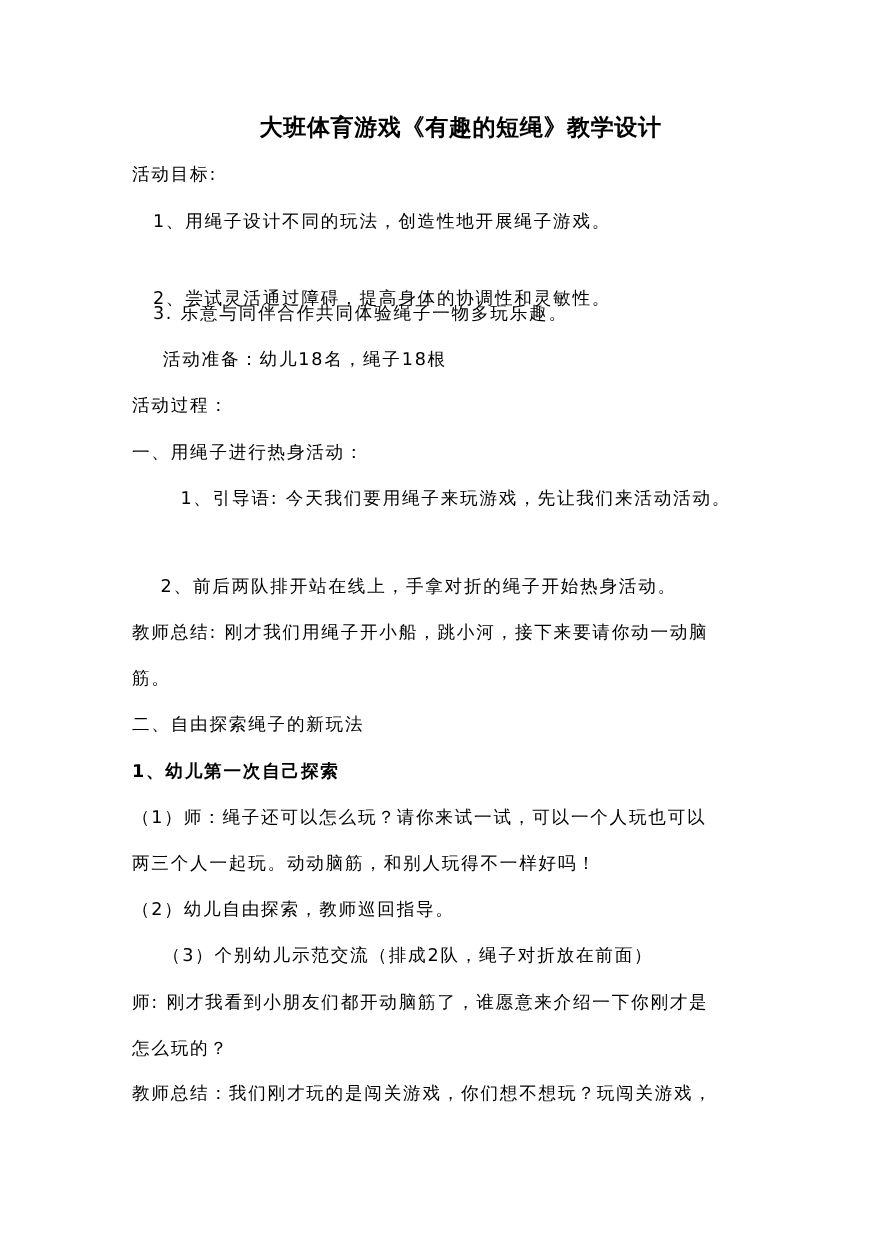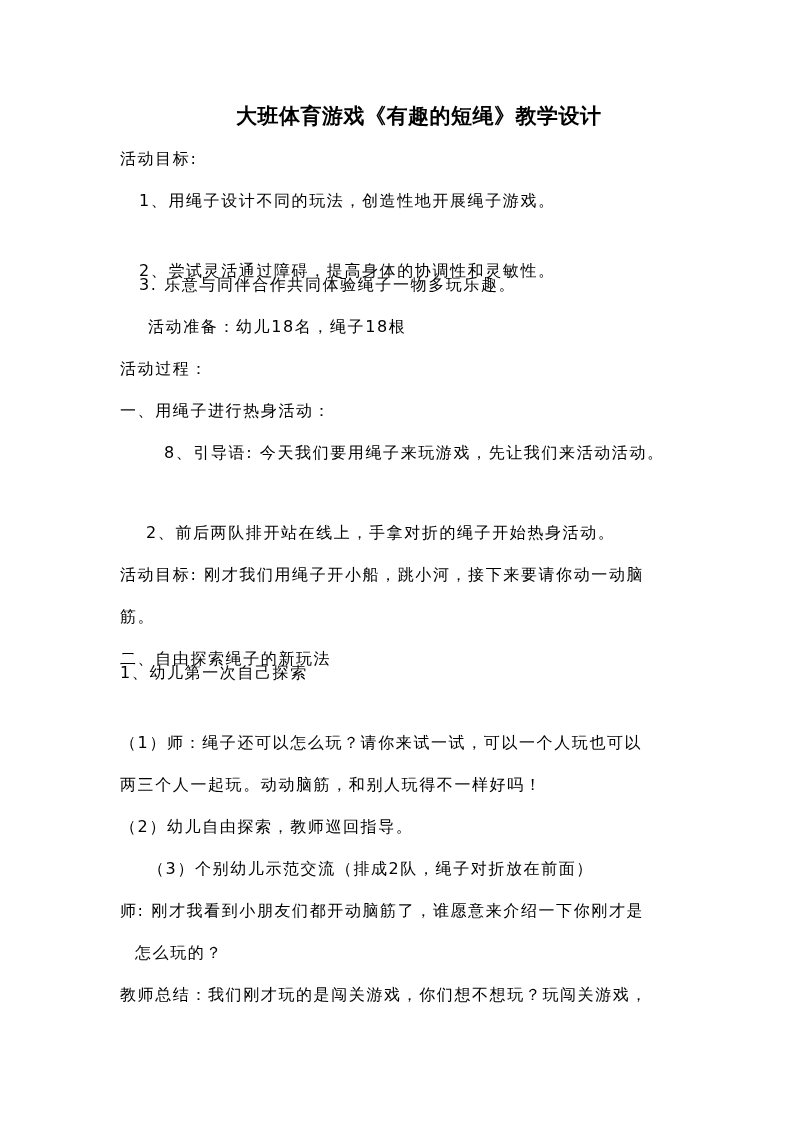"8、引导语: 今天我们要用绳子来玩游戏，先让我们来活动活动。" div.line { text: 8 -> 1 }
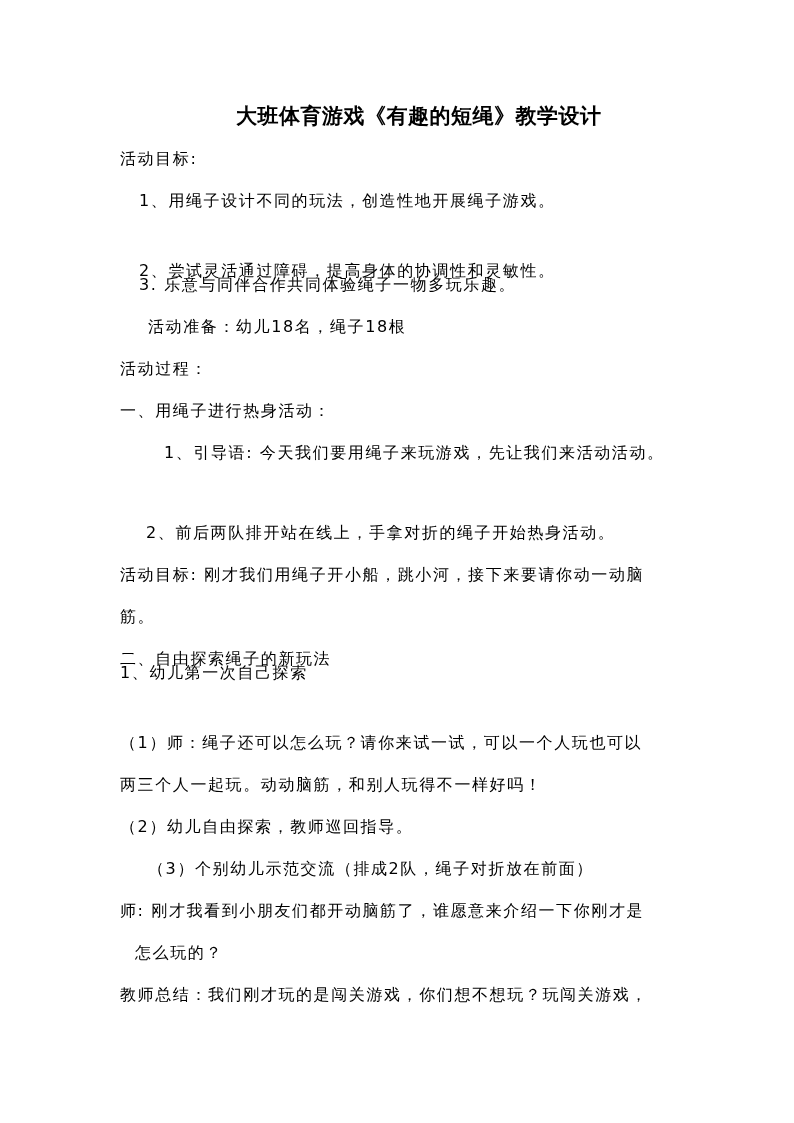"活动目标: 刚才我们用绳子开小船，跳小河，接下来要请你动一动脑" div.line { text: 活动目标 -> 教师总结 }
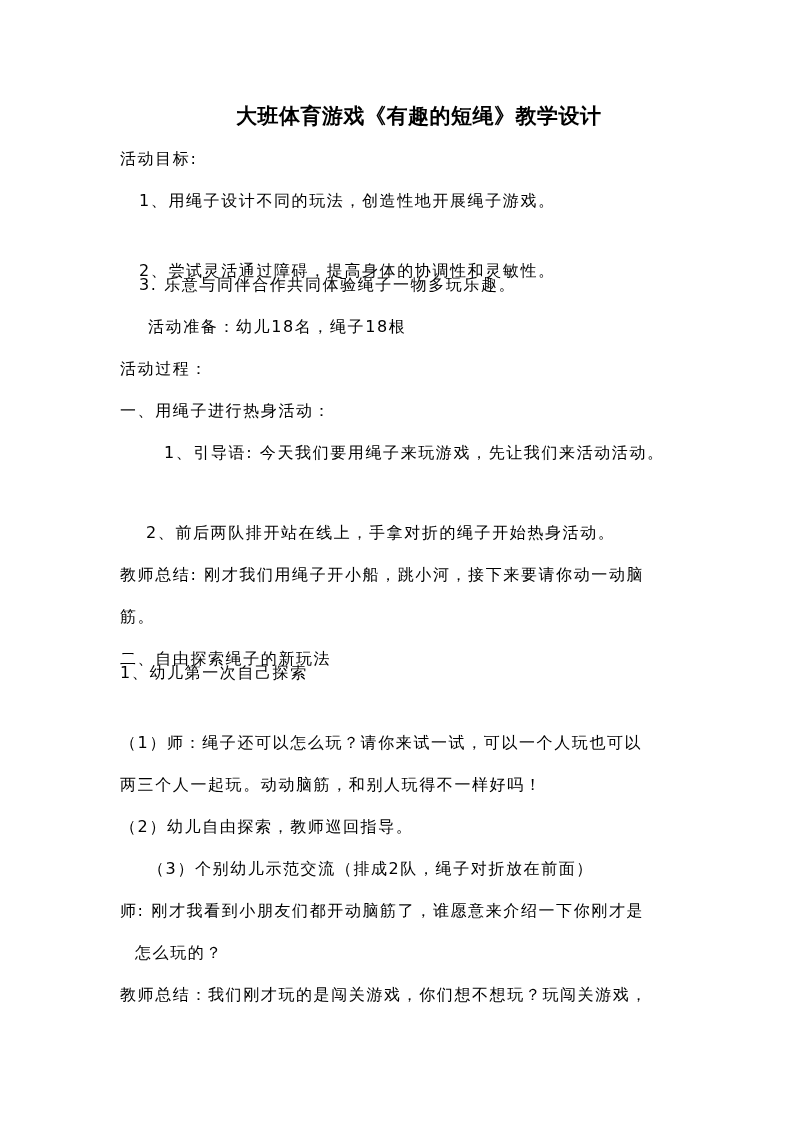"1、幼儿第一次自己探索" div.line { font-weight: none -> bold; top: 663px -> 691px }
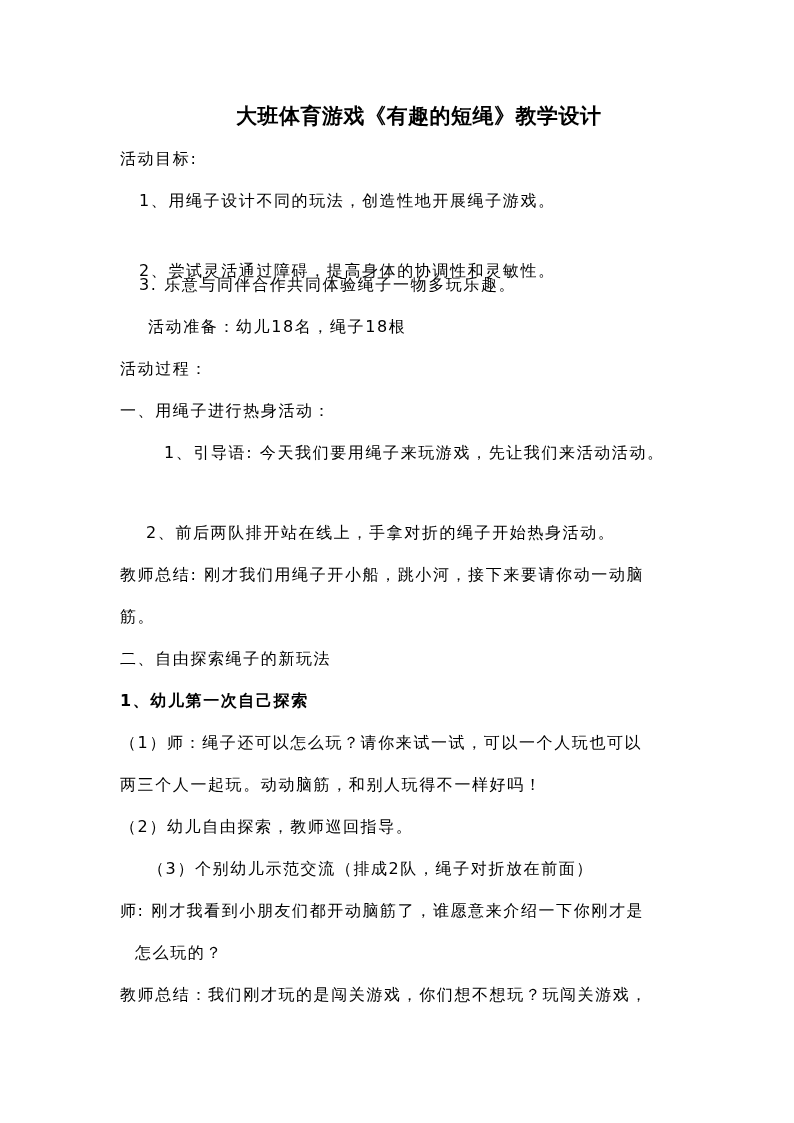"怎么玩的？" div.line { margin-left: 15px -> none }
